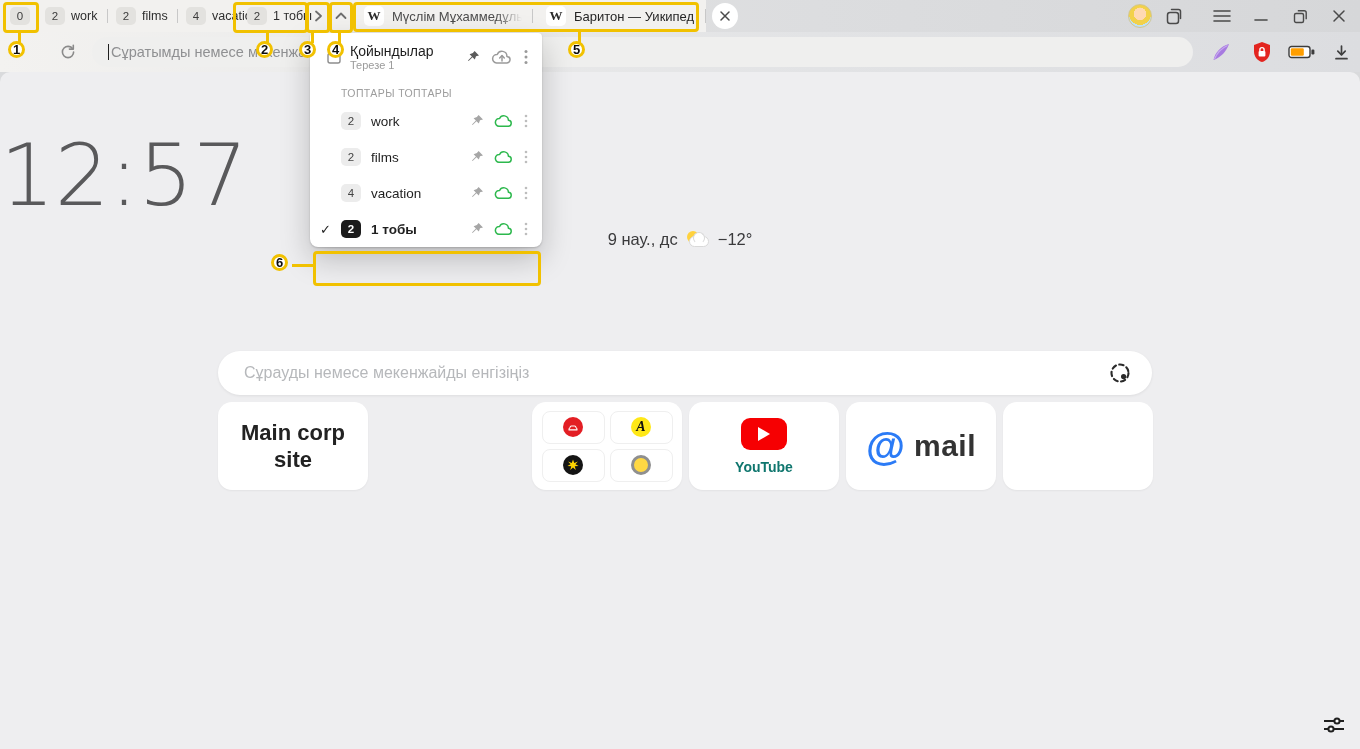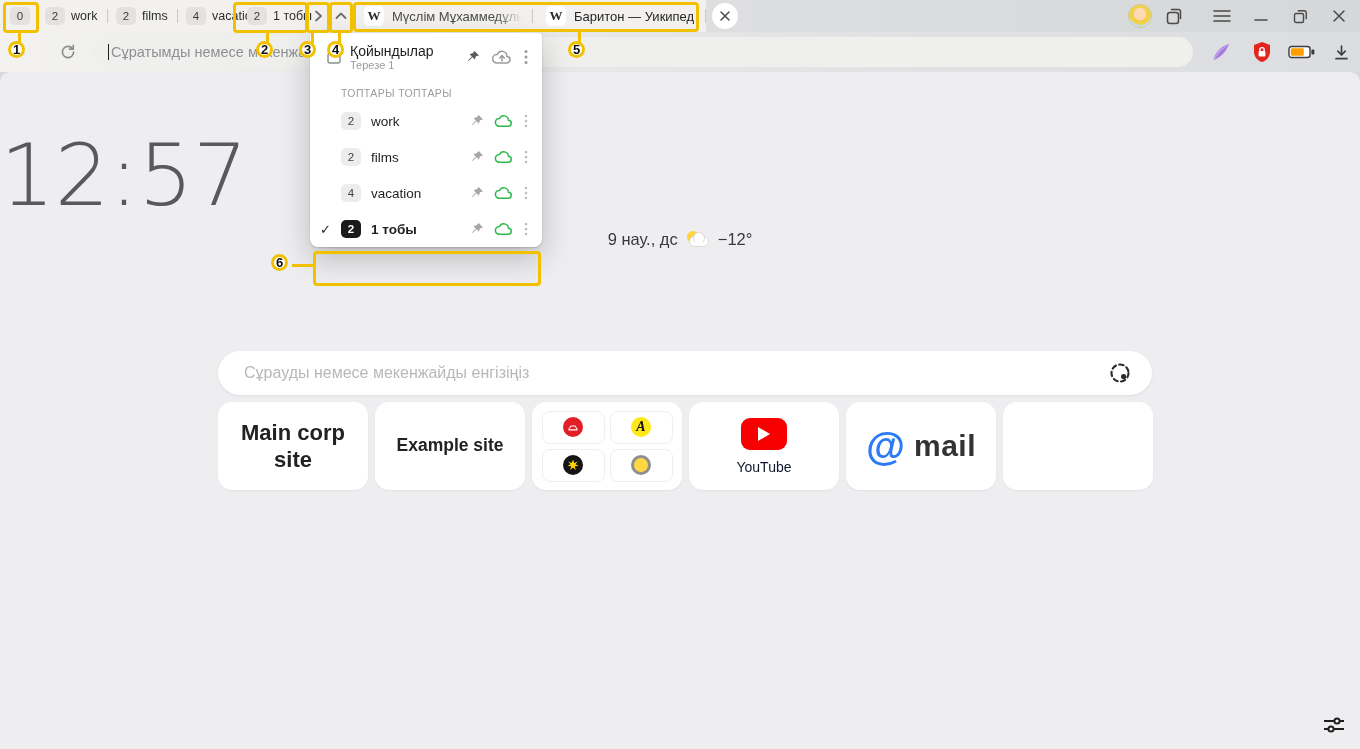"Example site" div.tile { html: <div> <span>Example site</span> </div> -> none }
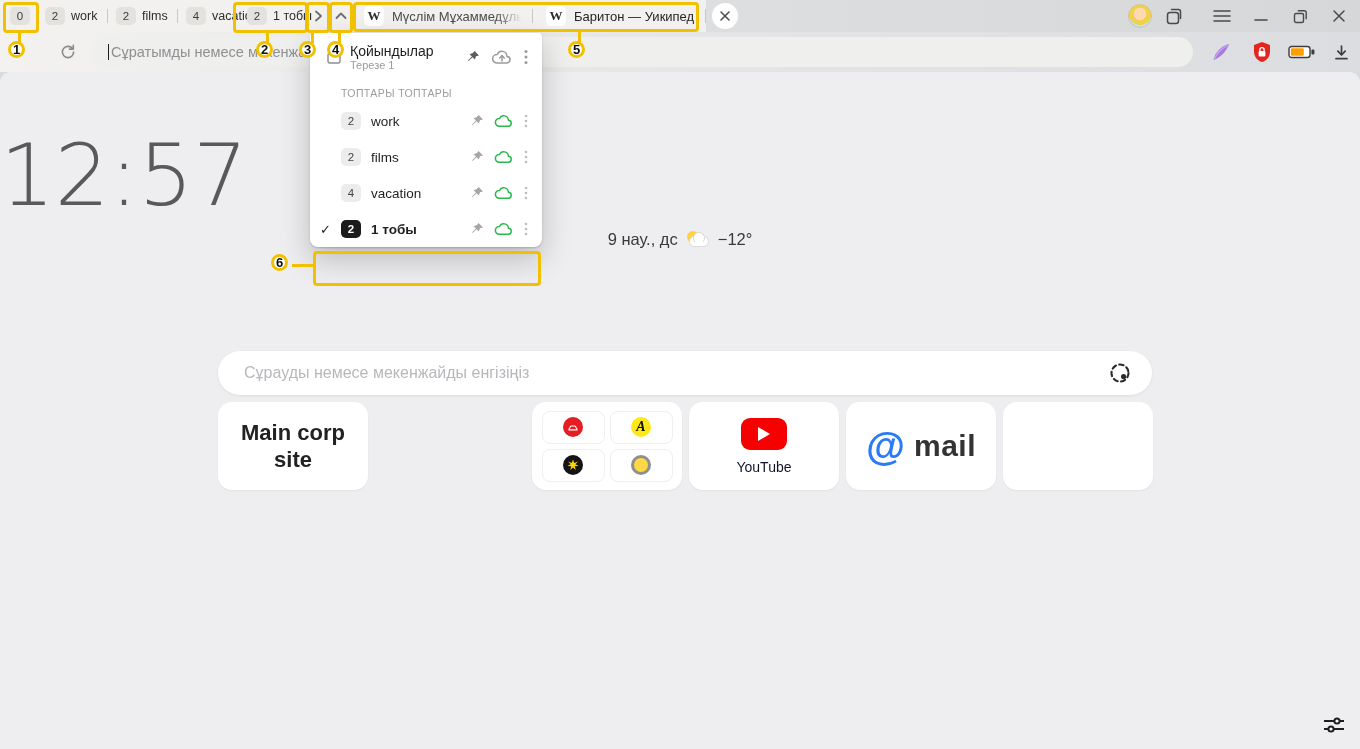"YouTube" .yt-label { color: #0f172a -> #0f766e; font-weight: none -> bold }
